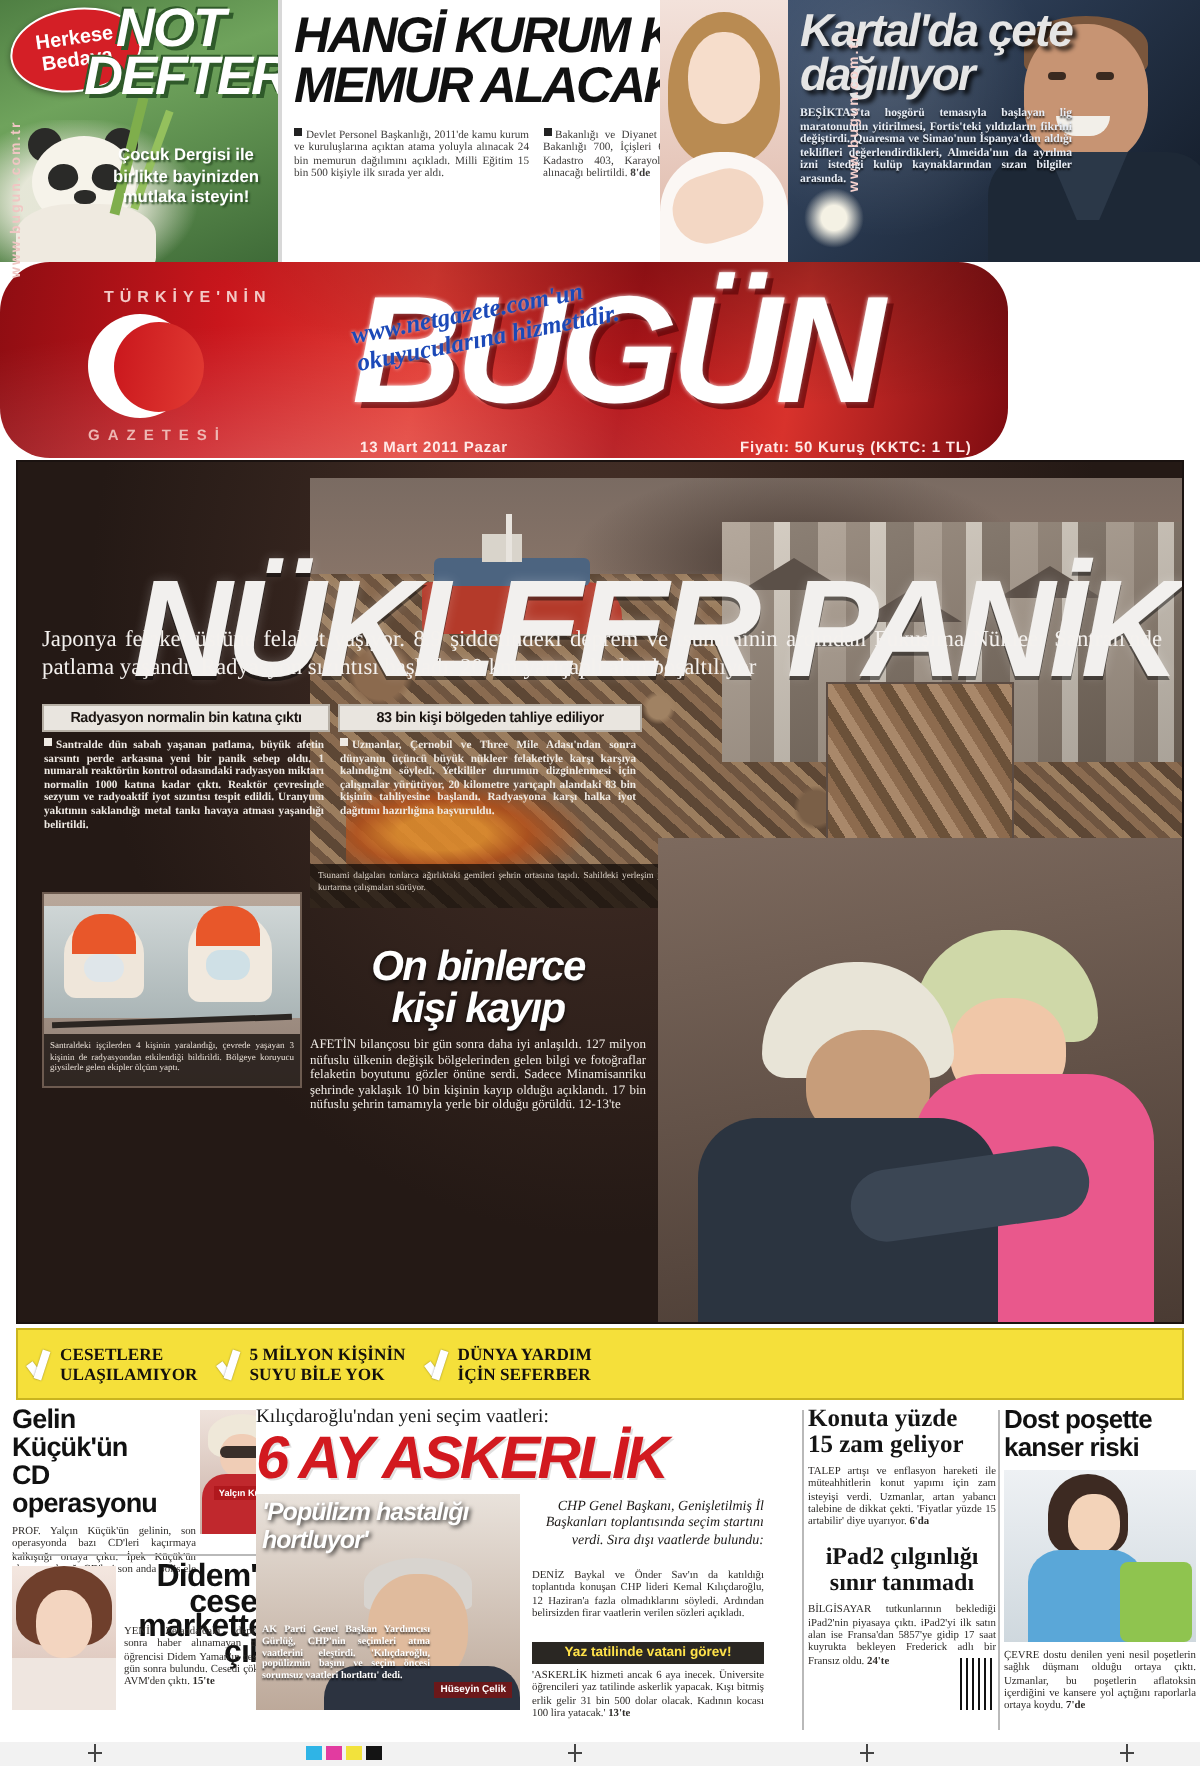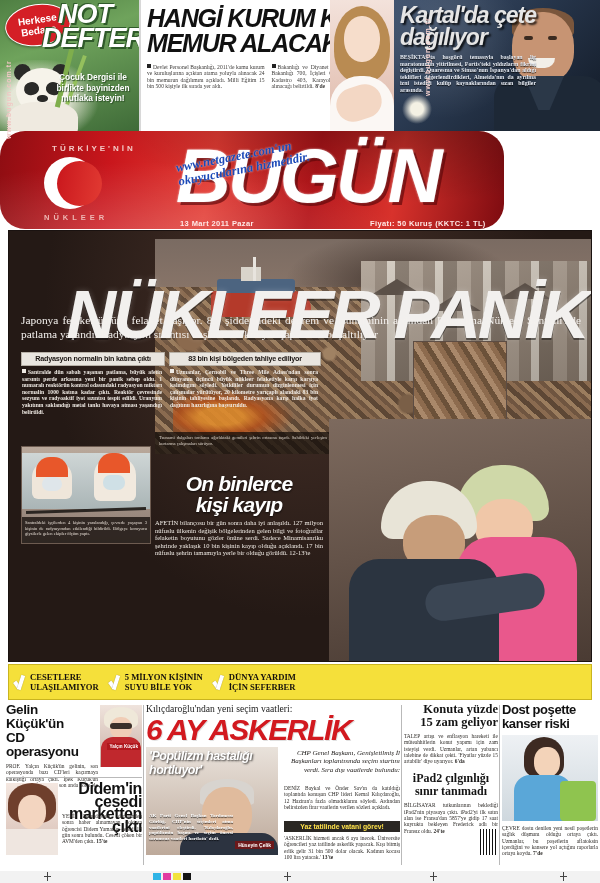"NÜKLEER" div.mh-gazetesi { text: NÜKLEER -> GAZETESİ }
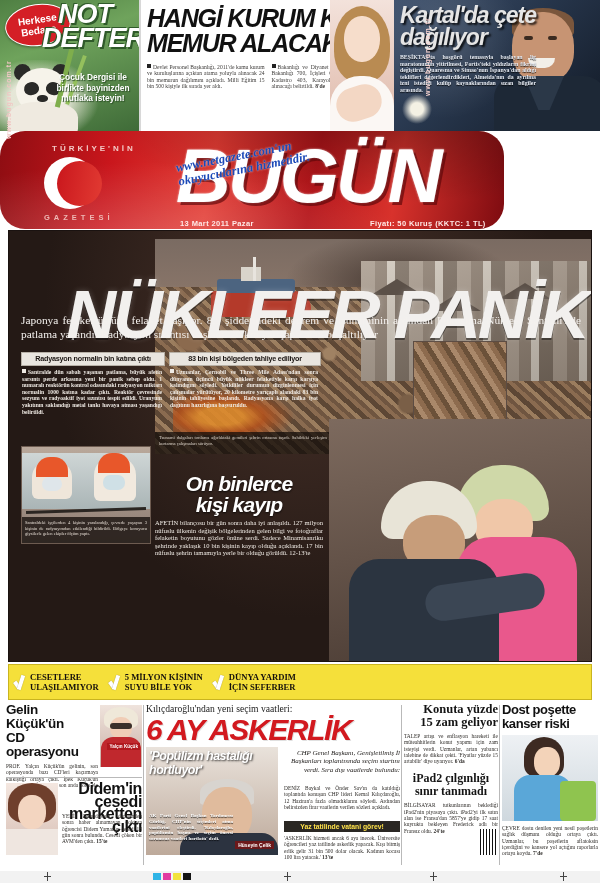"Kılıçdaroğlu'ndan yeni seçim vaatleri:" .b2 { left: 146px -> 128px }
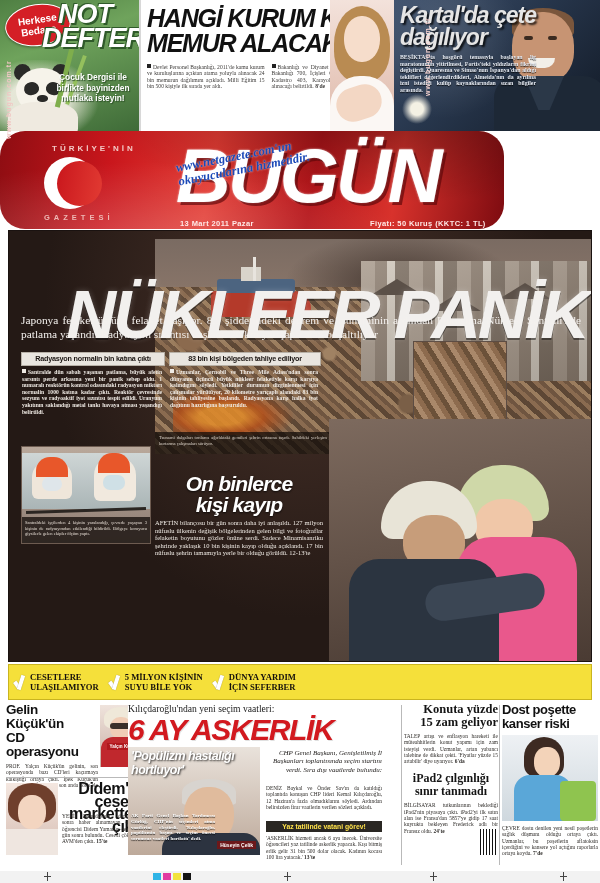"Konuta yüzde" .b3 h3 { text-align: right -> left }
